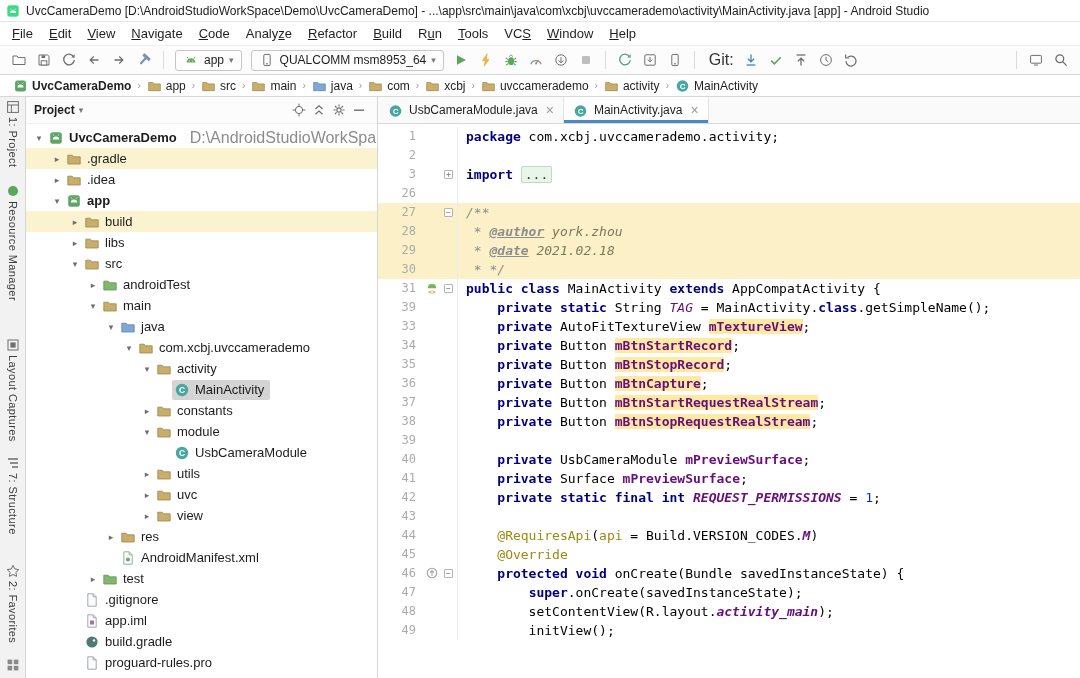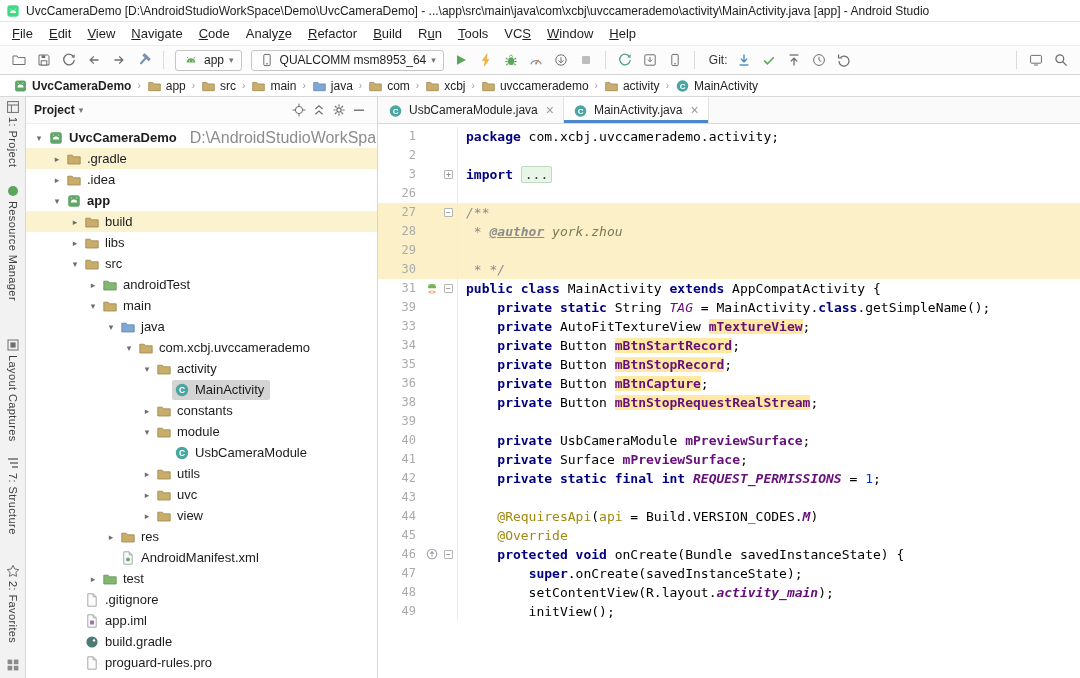"Git:" .tb-label { font-size: 12px -> 16px }
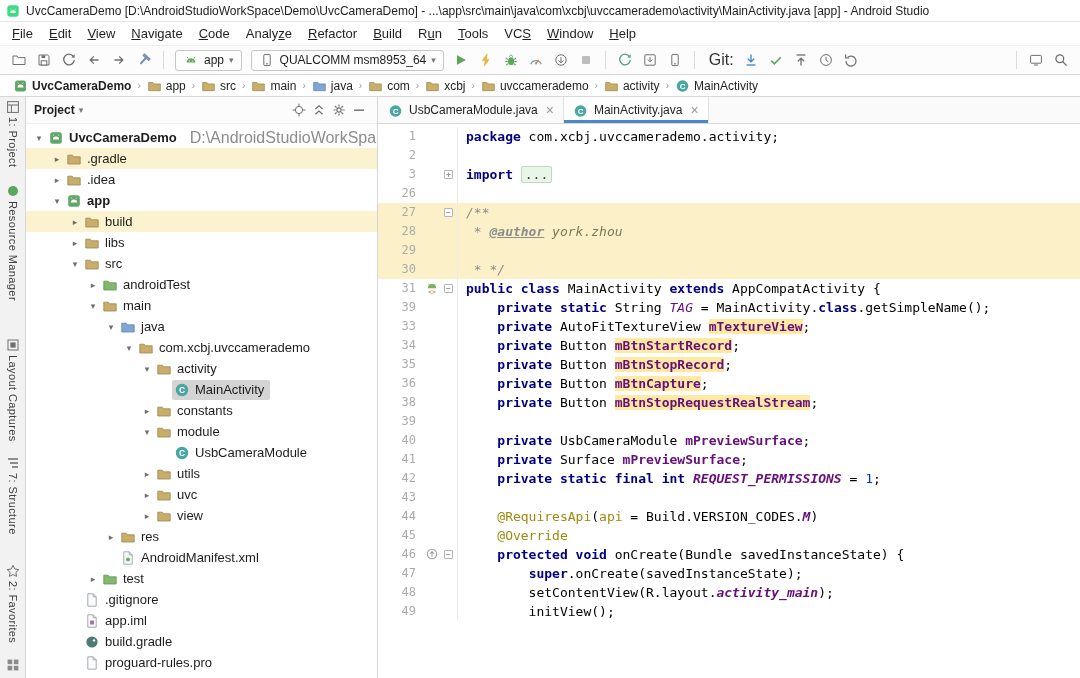"* @date 2021.02.18" span.ct { html: none -> <span><span> * </span><span>@date</span><span> 2021.02.18</span></span> }
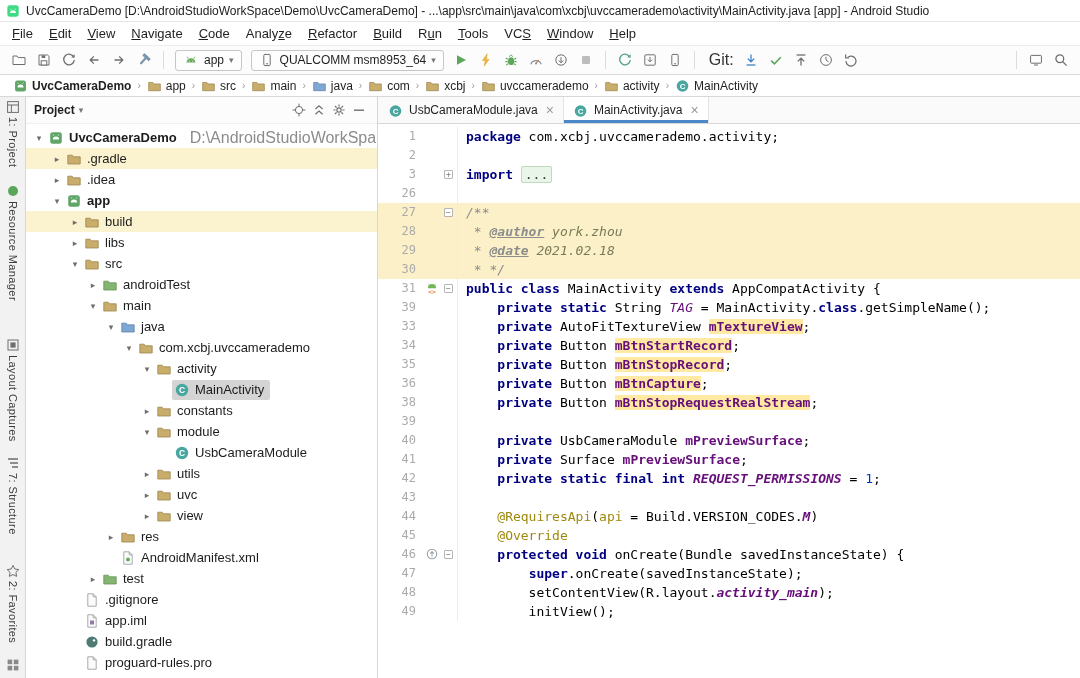"37" div.cl { html: none -> <div> <span>37</span> <span></span> <span></span> <span><span> </span><span>private</span><span> Button </span><span>mBtnStartRequestRealStream</span><span>;</span></span> </div> }
